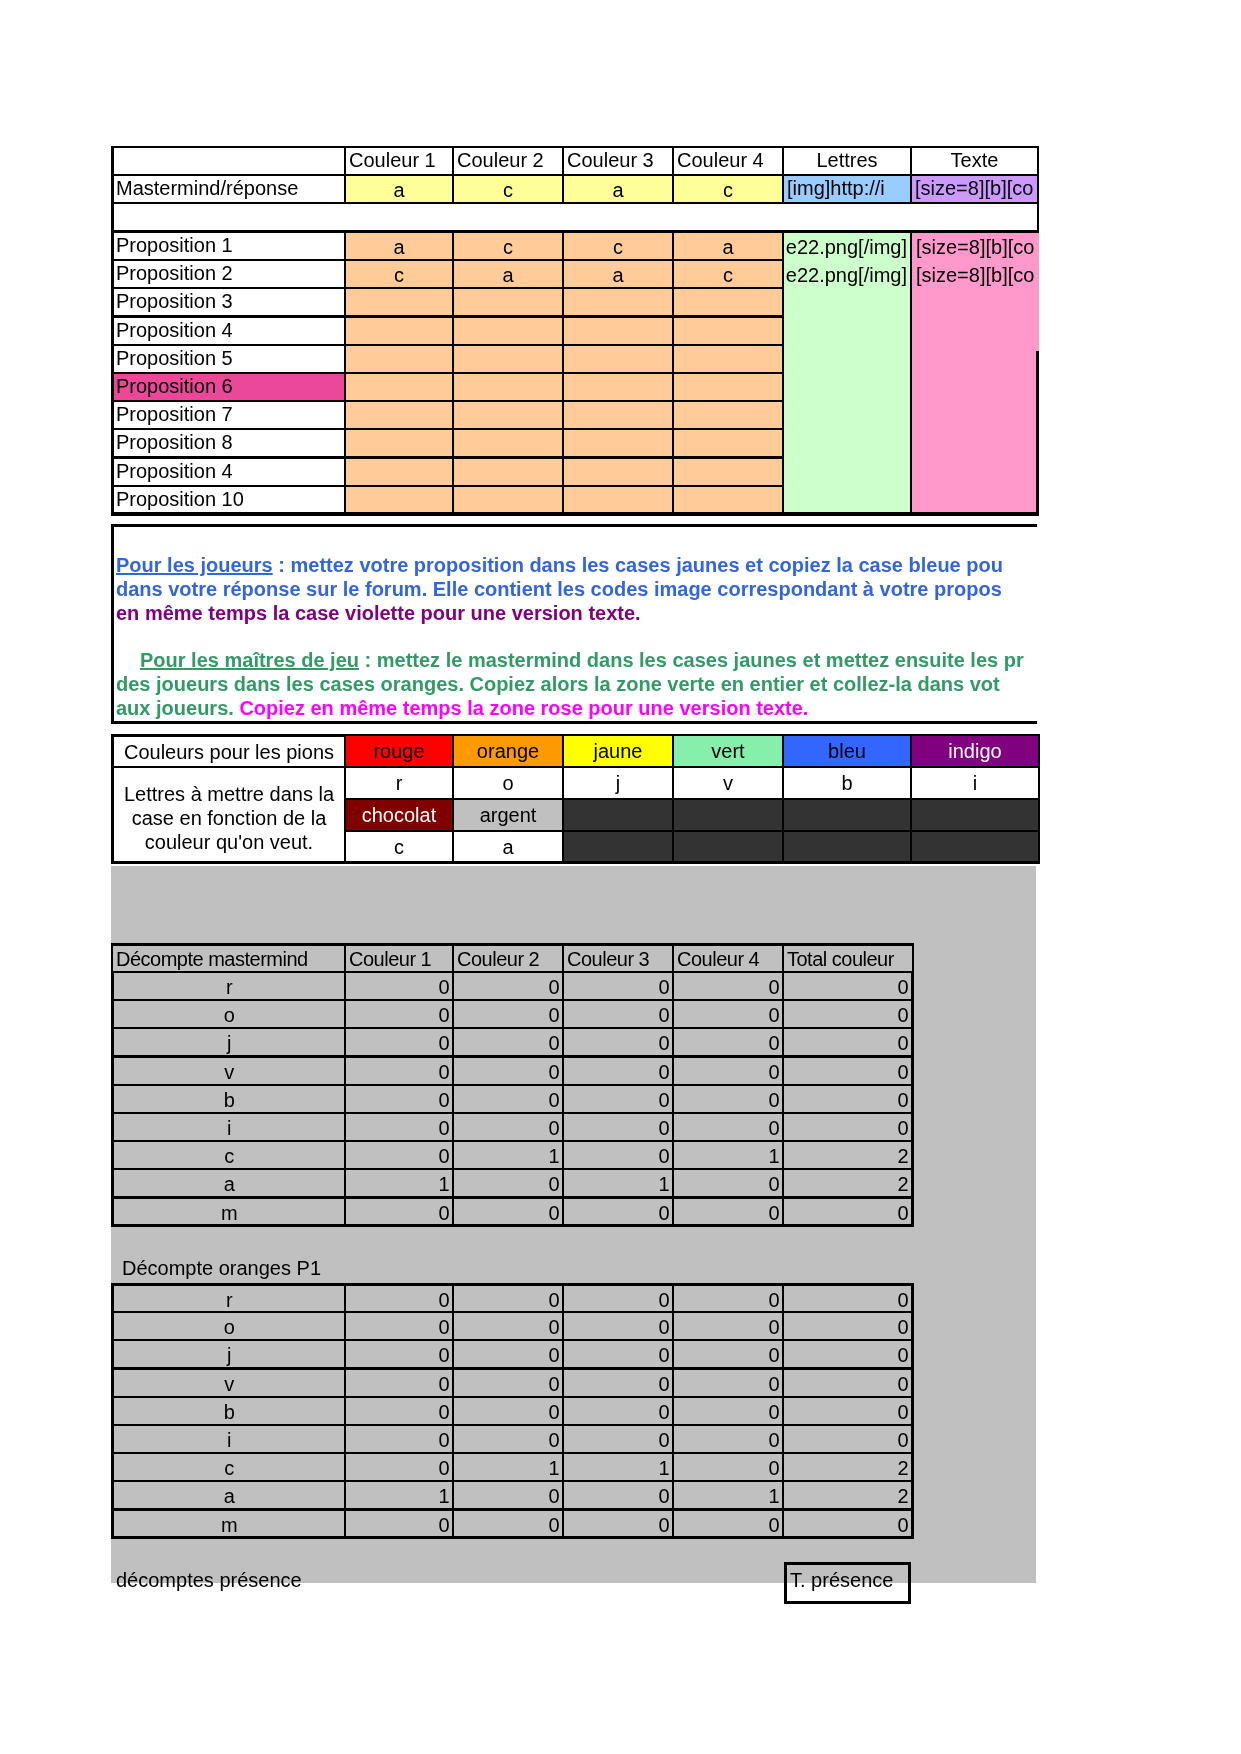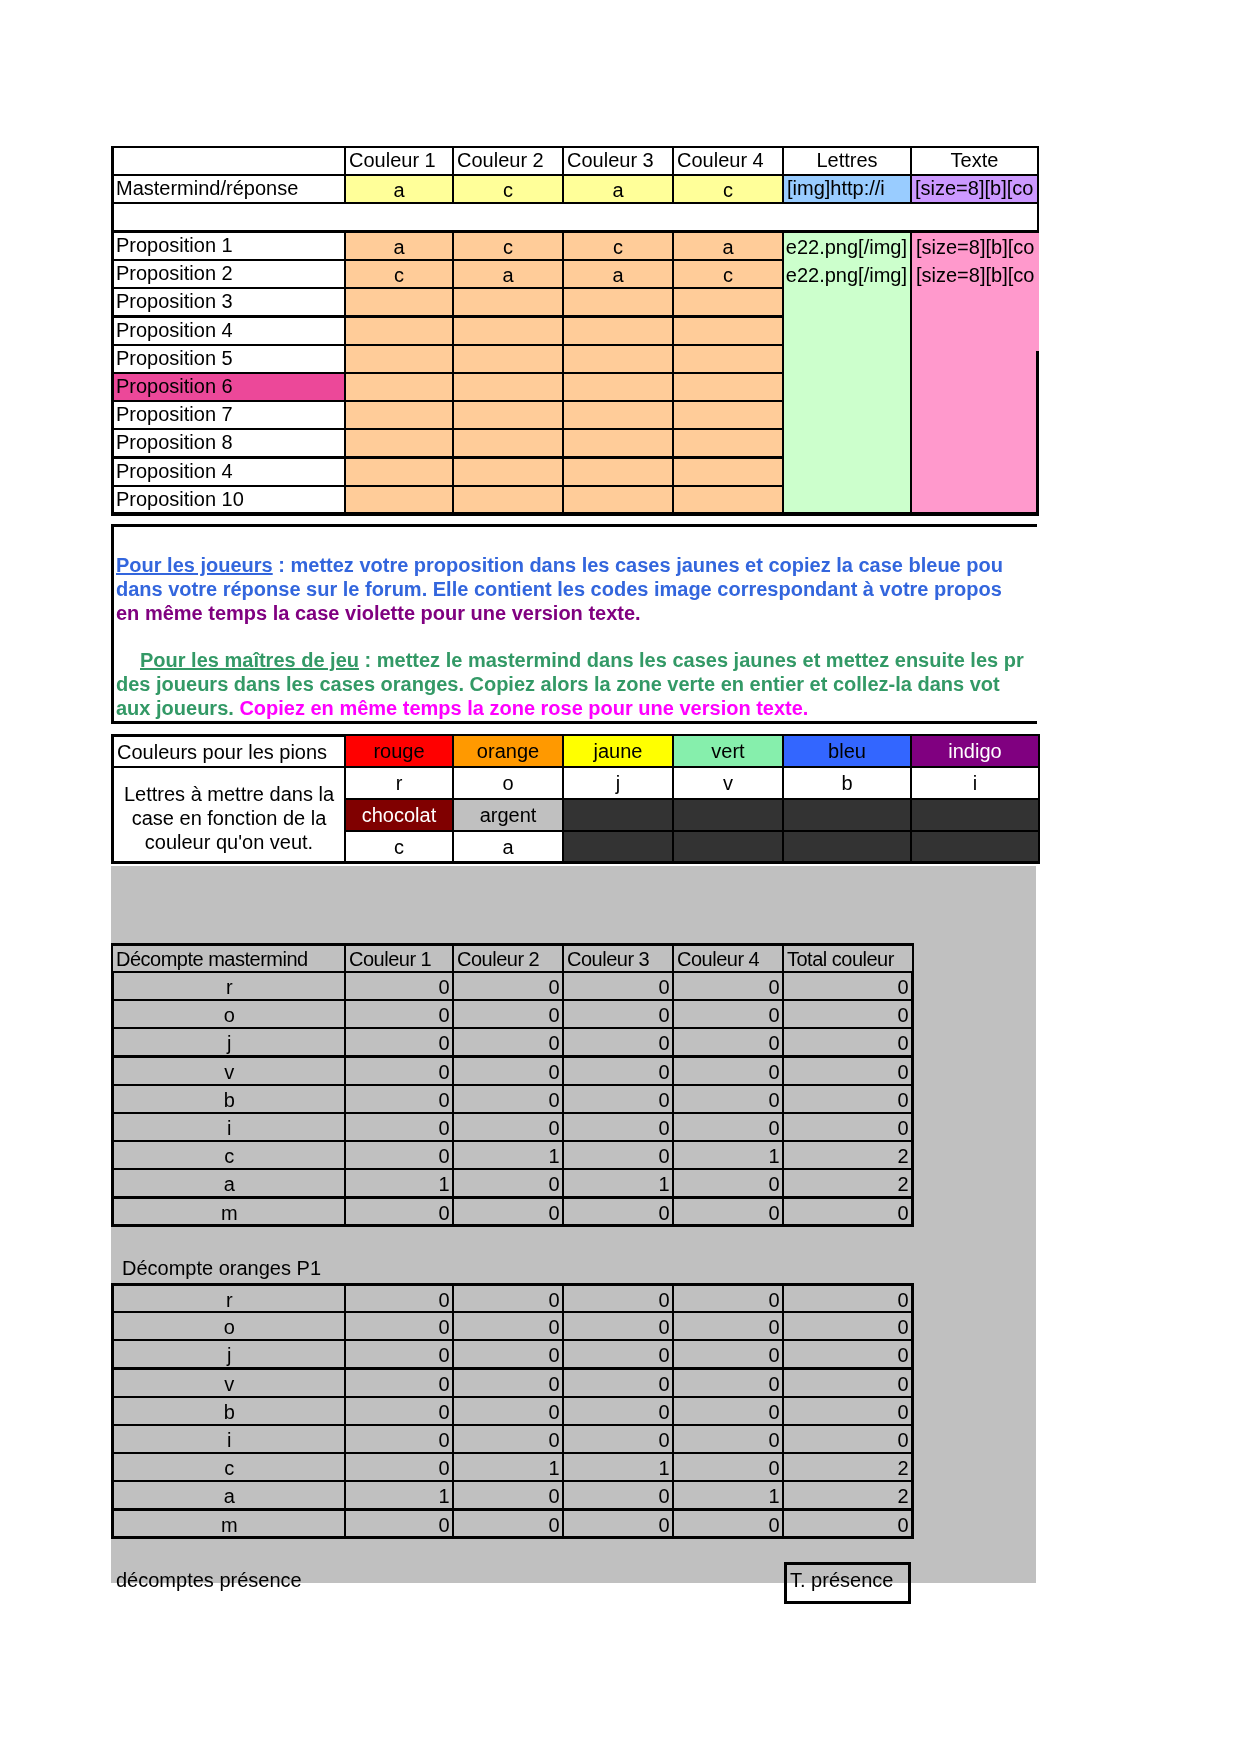"Couleurs pour les pions" div.cell { text-align: none -> center }
